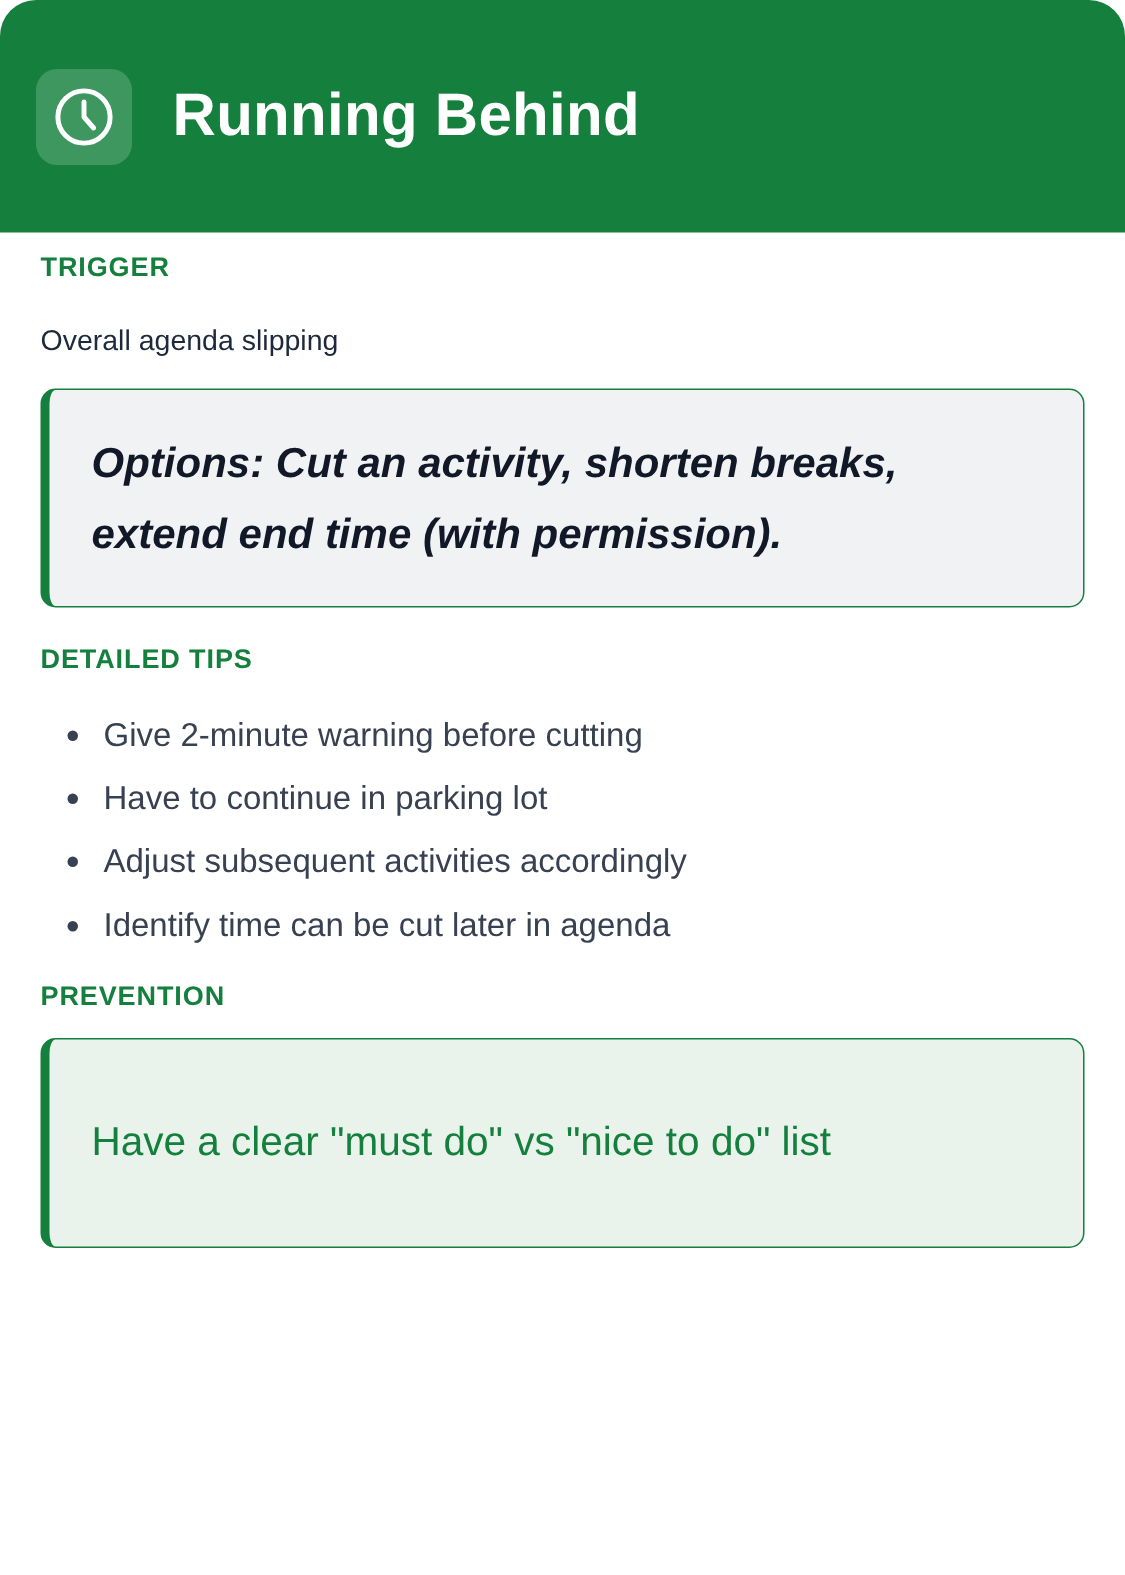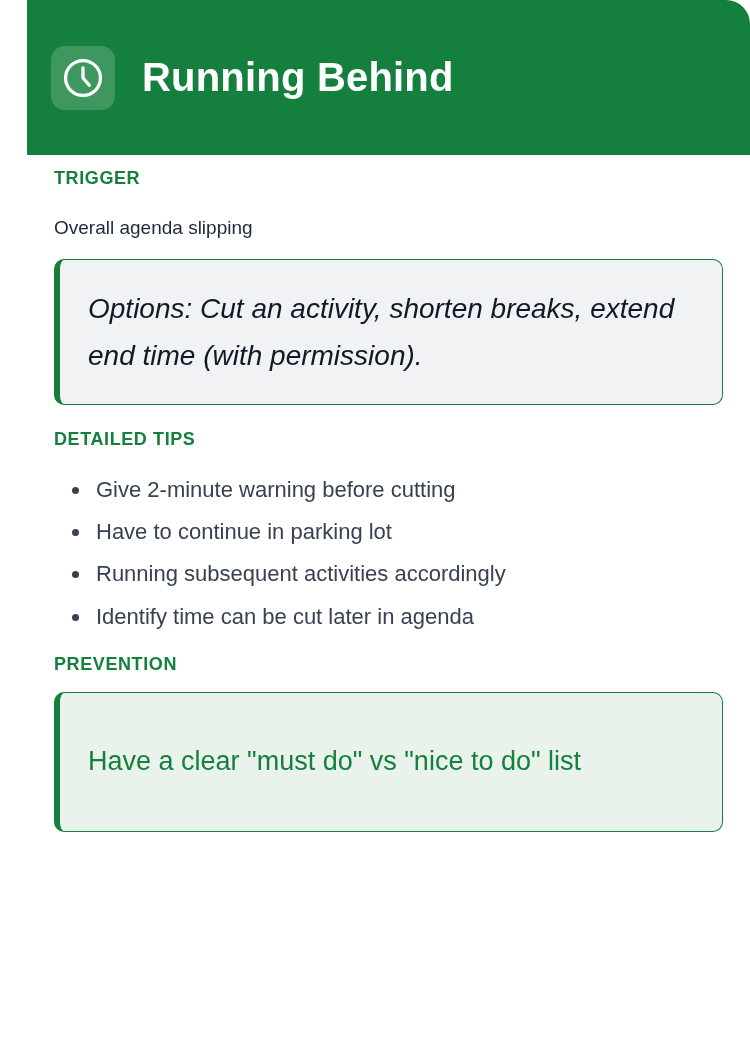"Running Behind" .card { padding-left: 27px -> none }
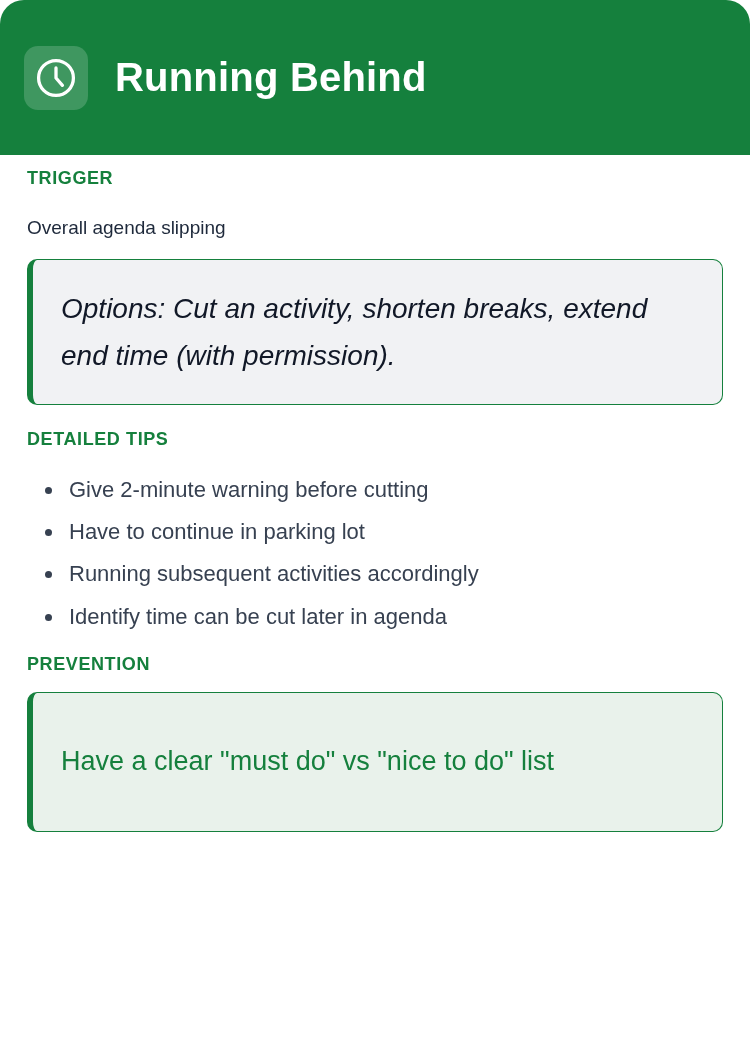"Options: Cut an activity, shorten" .callout-gray { font-weight: none -> bold }
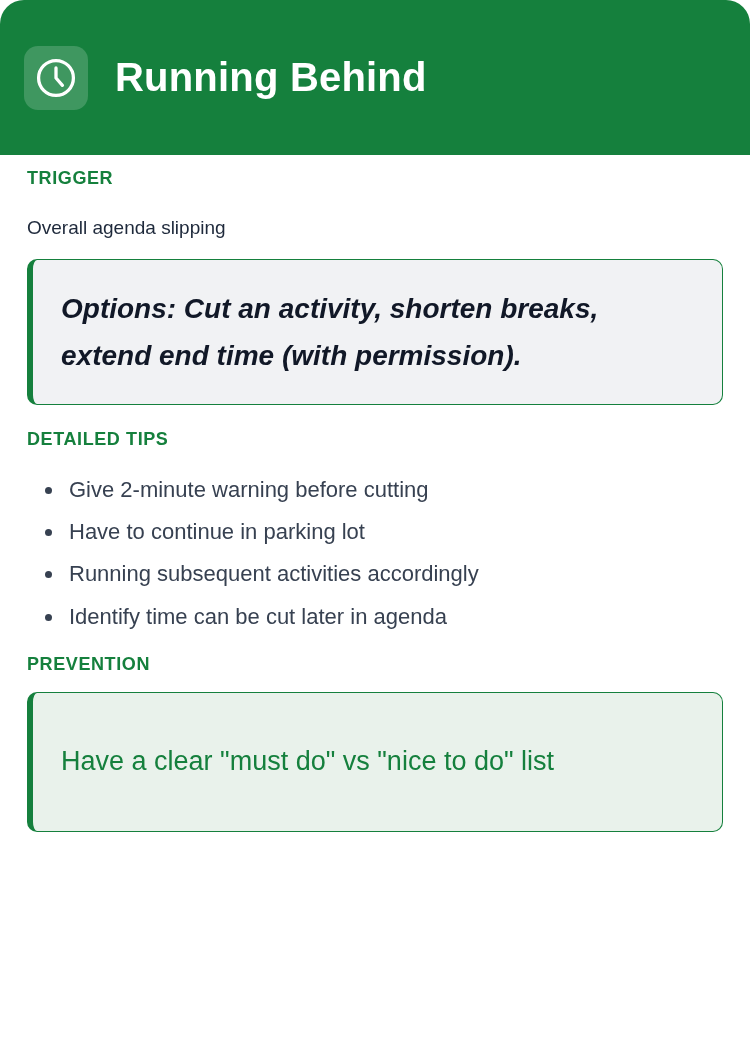"Running subsequent activities" li { text: Running -> Adjust }
